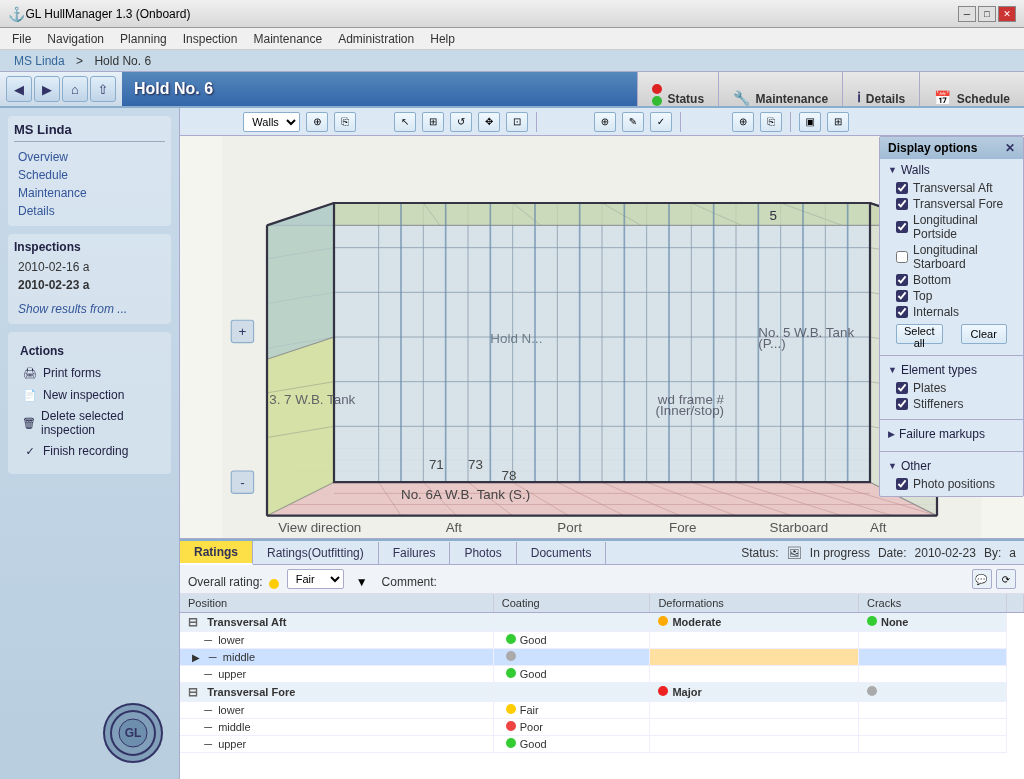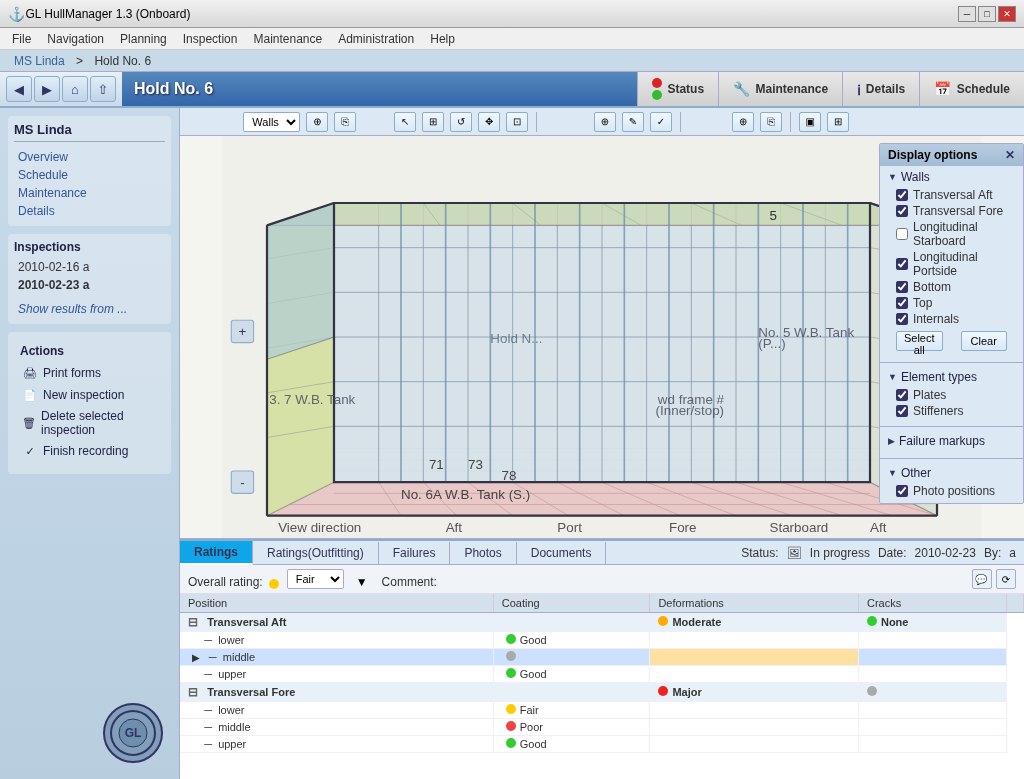"Status" .top-tab { align-items: center -> flex-end }
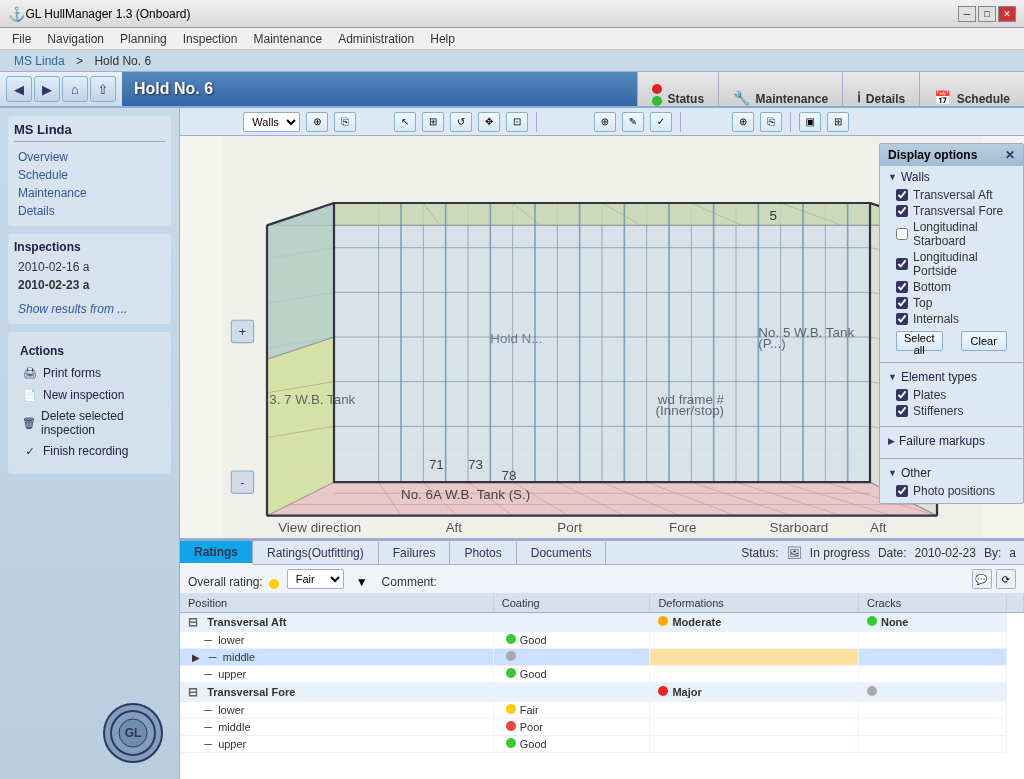"Display options" #display-options { top: 7px -> 0 }
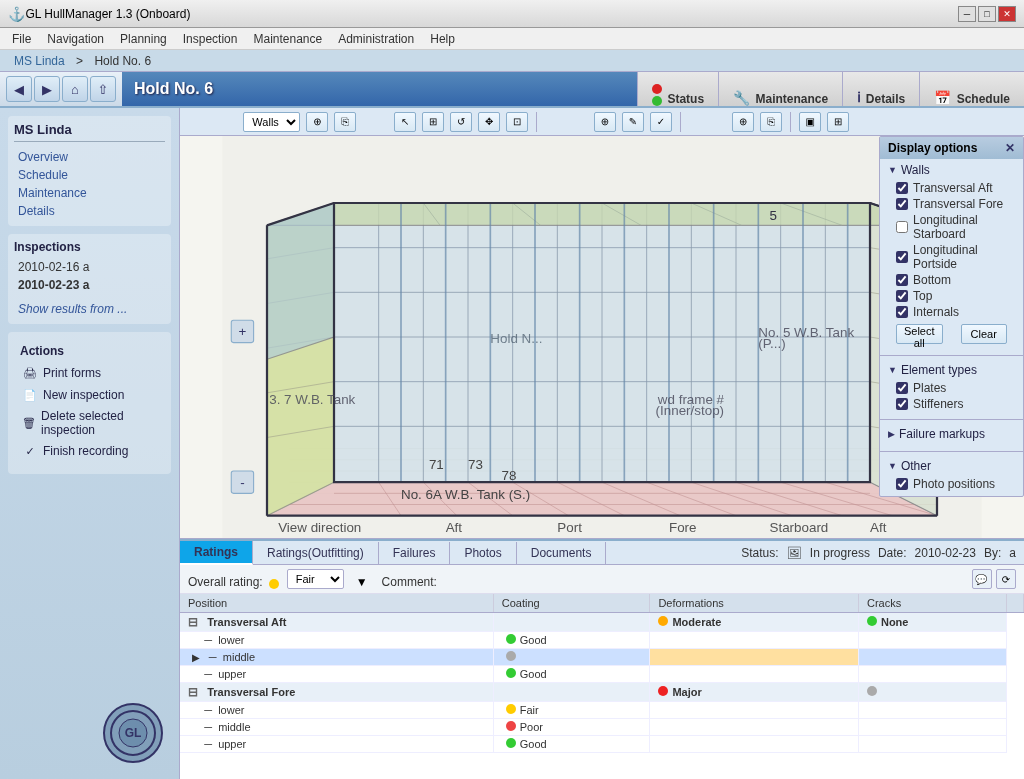"Longitudinal Starboard" div.dopt-item { order: before "Longitudinal Portside" -> after "Longitudinal Portside" }
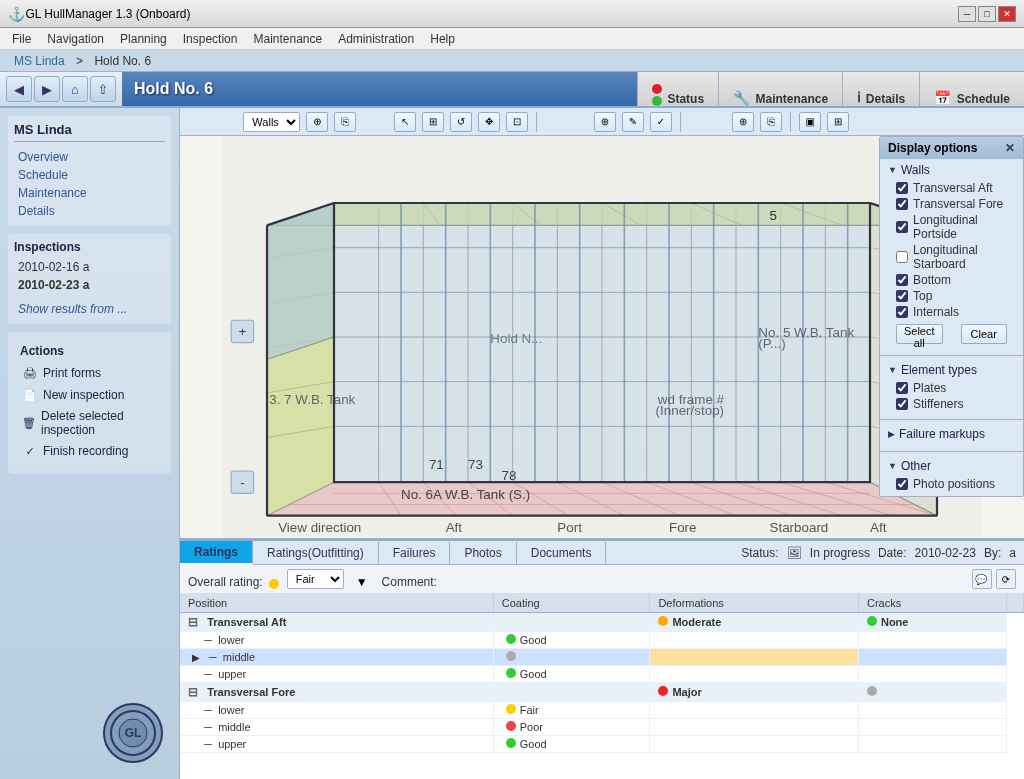"Ratings" .btab.active { background: #0ea5e9 -> #fde047 }
